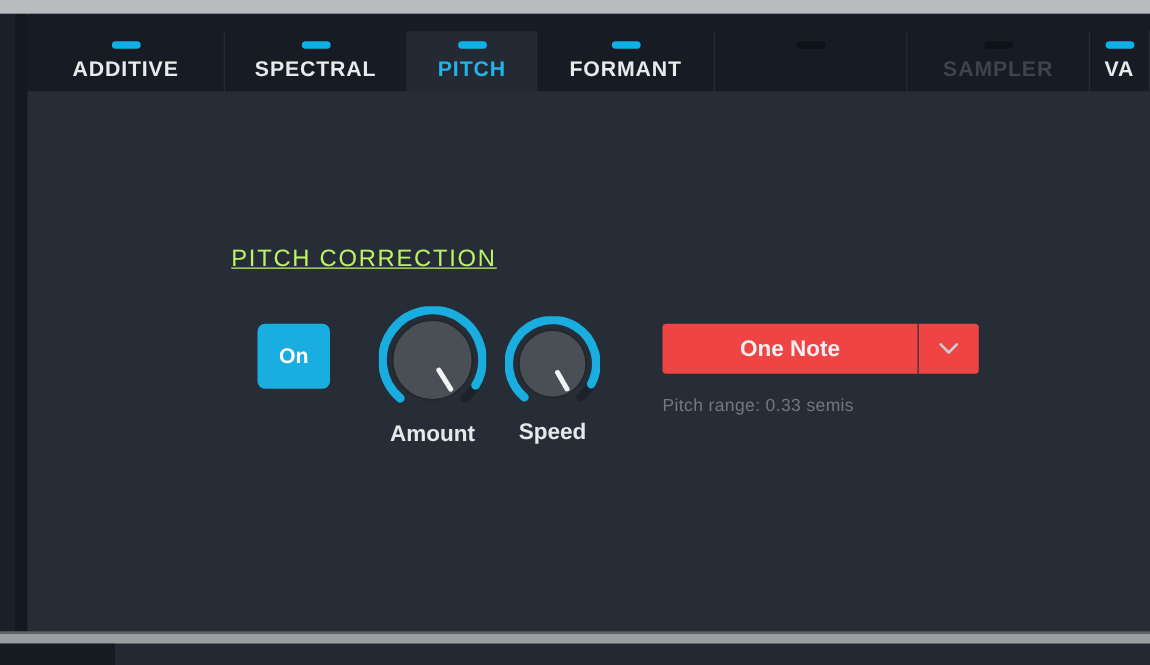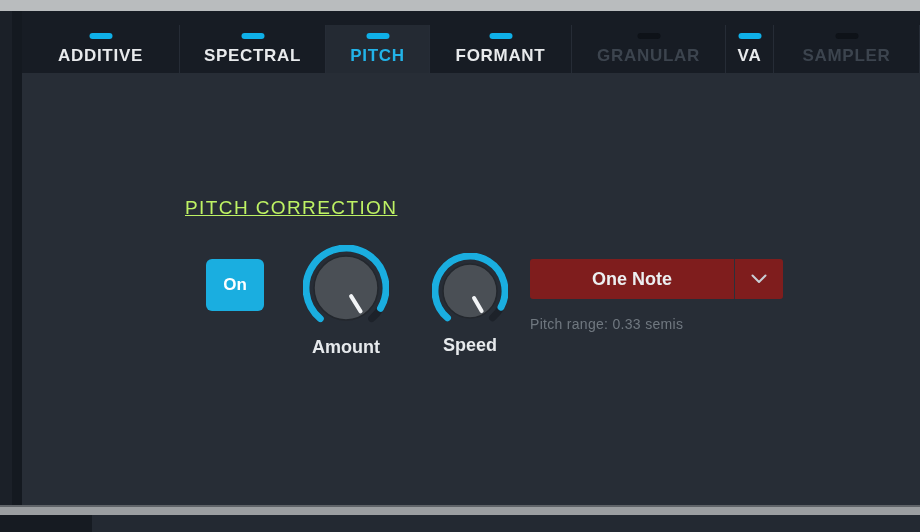"GRANULAR" div.tab-label { html: <div>GRANULAR</div> -> none }
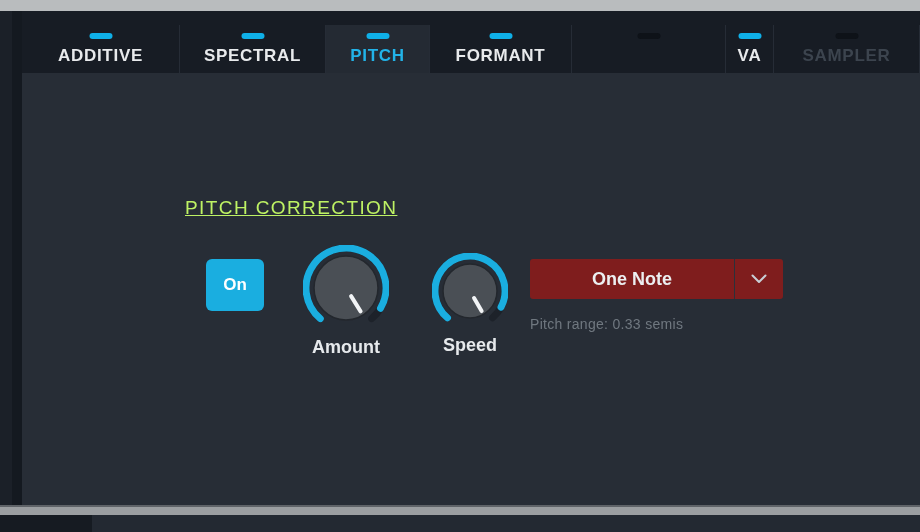"VA" div.tab { order: before "SAMPLER" -> after "SAMPLER" }
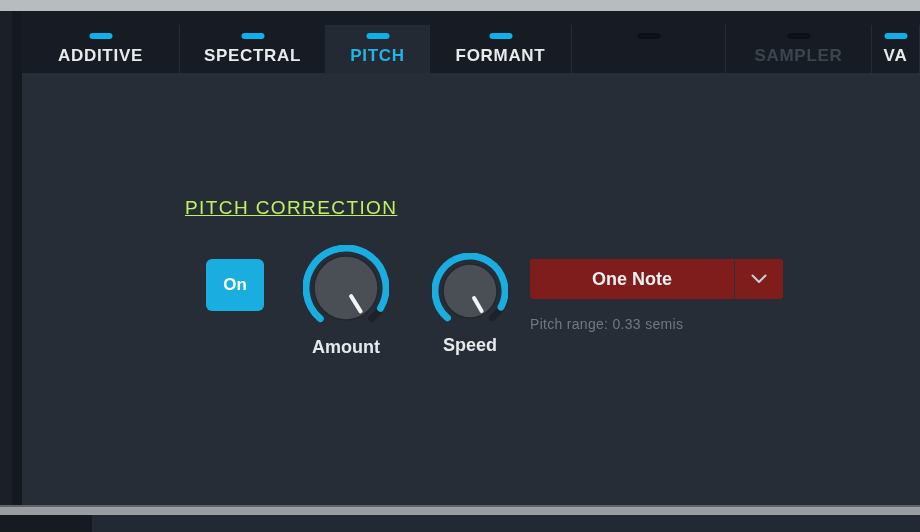"One Note" .dropdown { background: #7f1d1d -> #ef4444 }
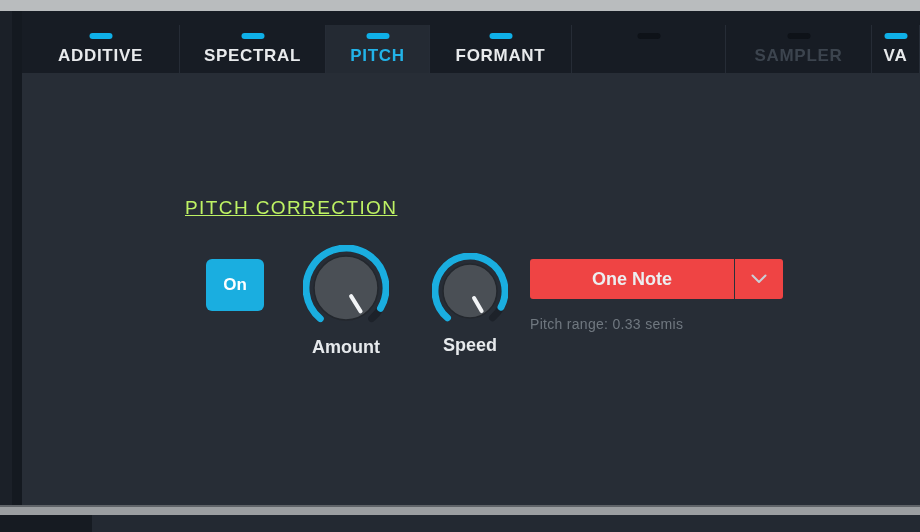"Speed" .knob-speed { left: 410px -> 382px }
